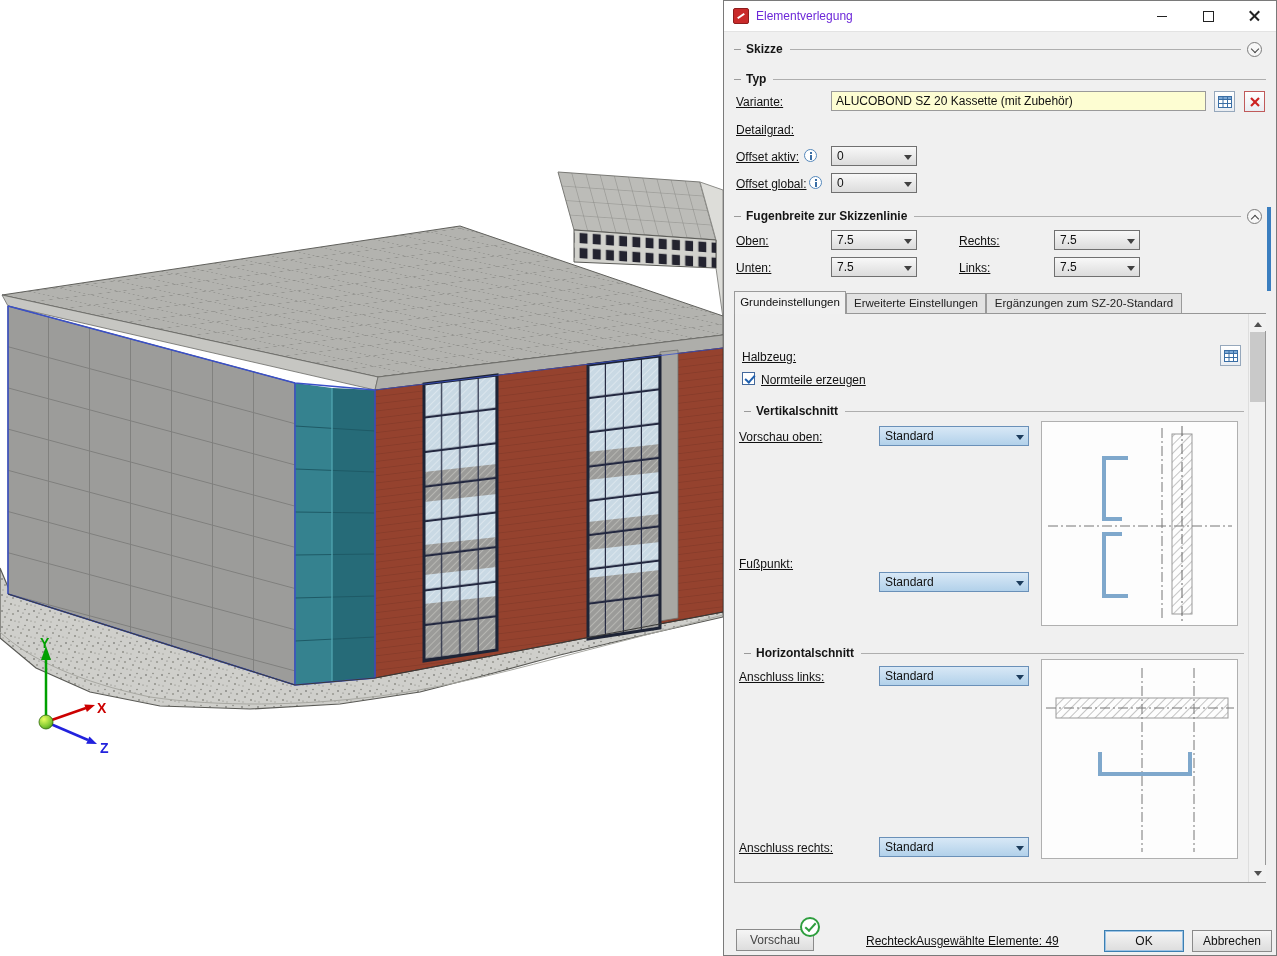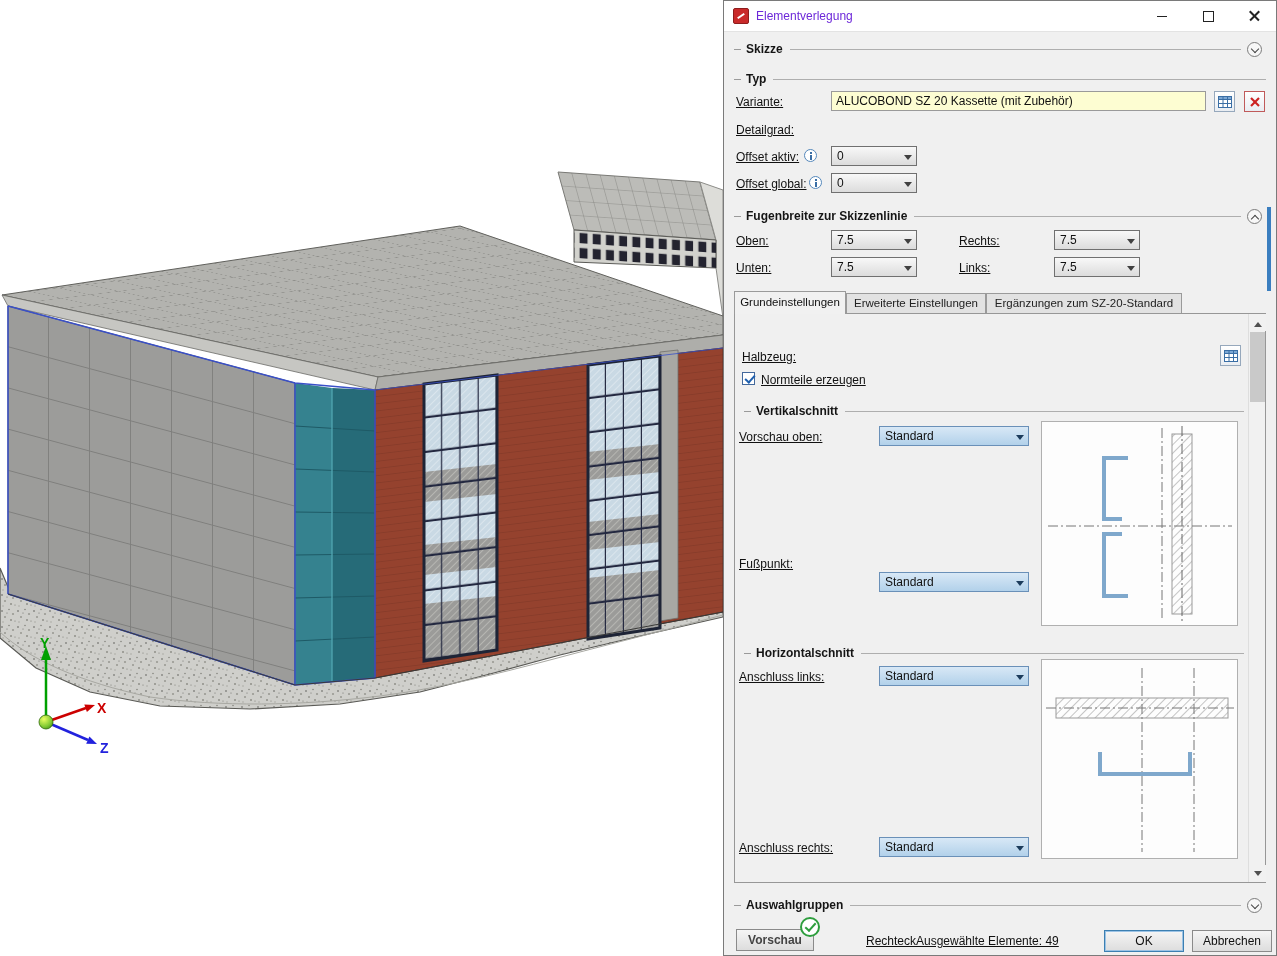"Auswahlgruppen" div.sect { html: <div> <span></span> <b>Auswahlgruppen</b> <span></span> <span> <span></span> </span> </div> -> none }
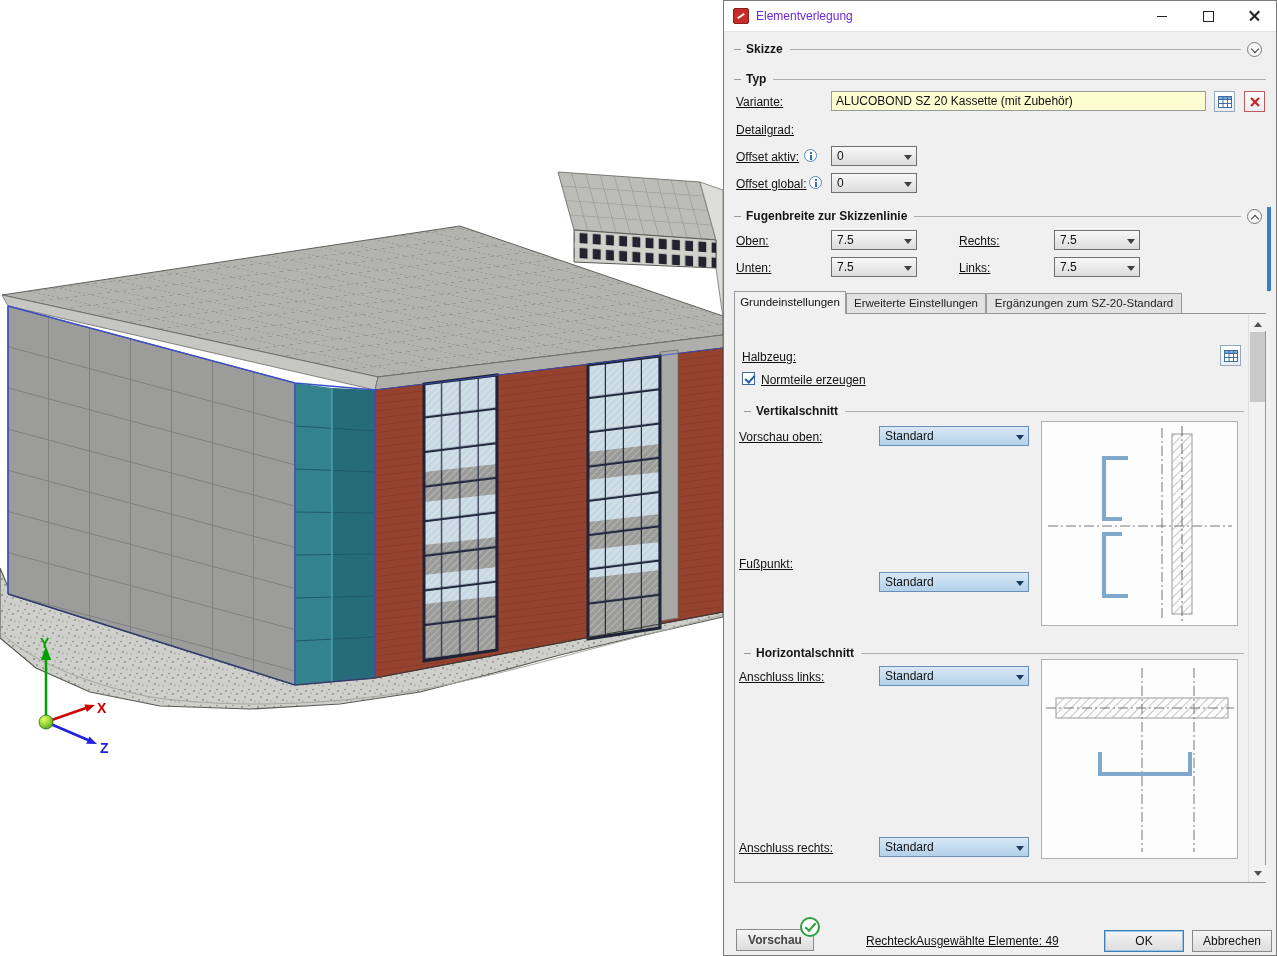"Vorschau" div.btn { font-weight: bold -> none }
